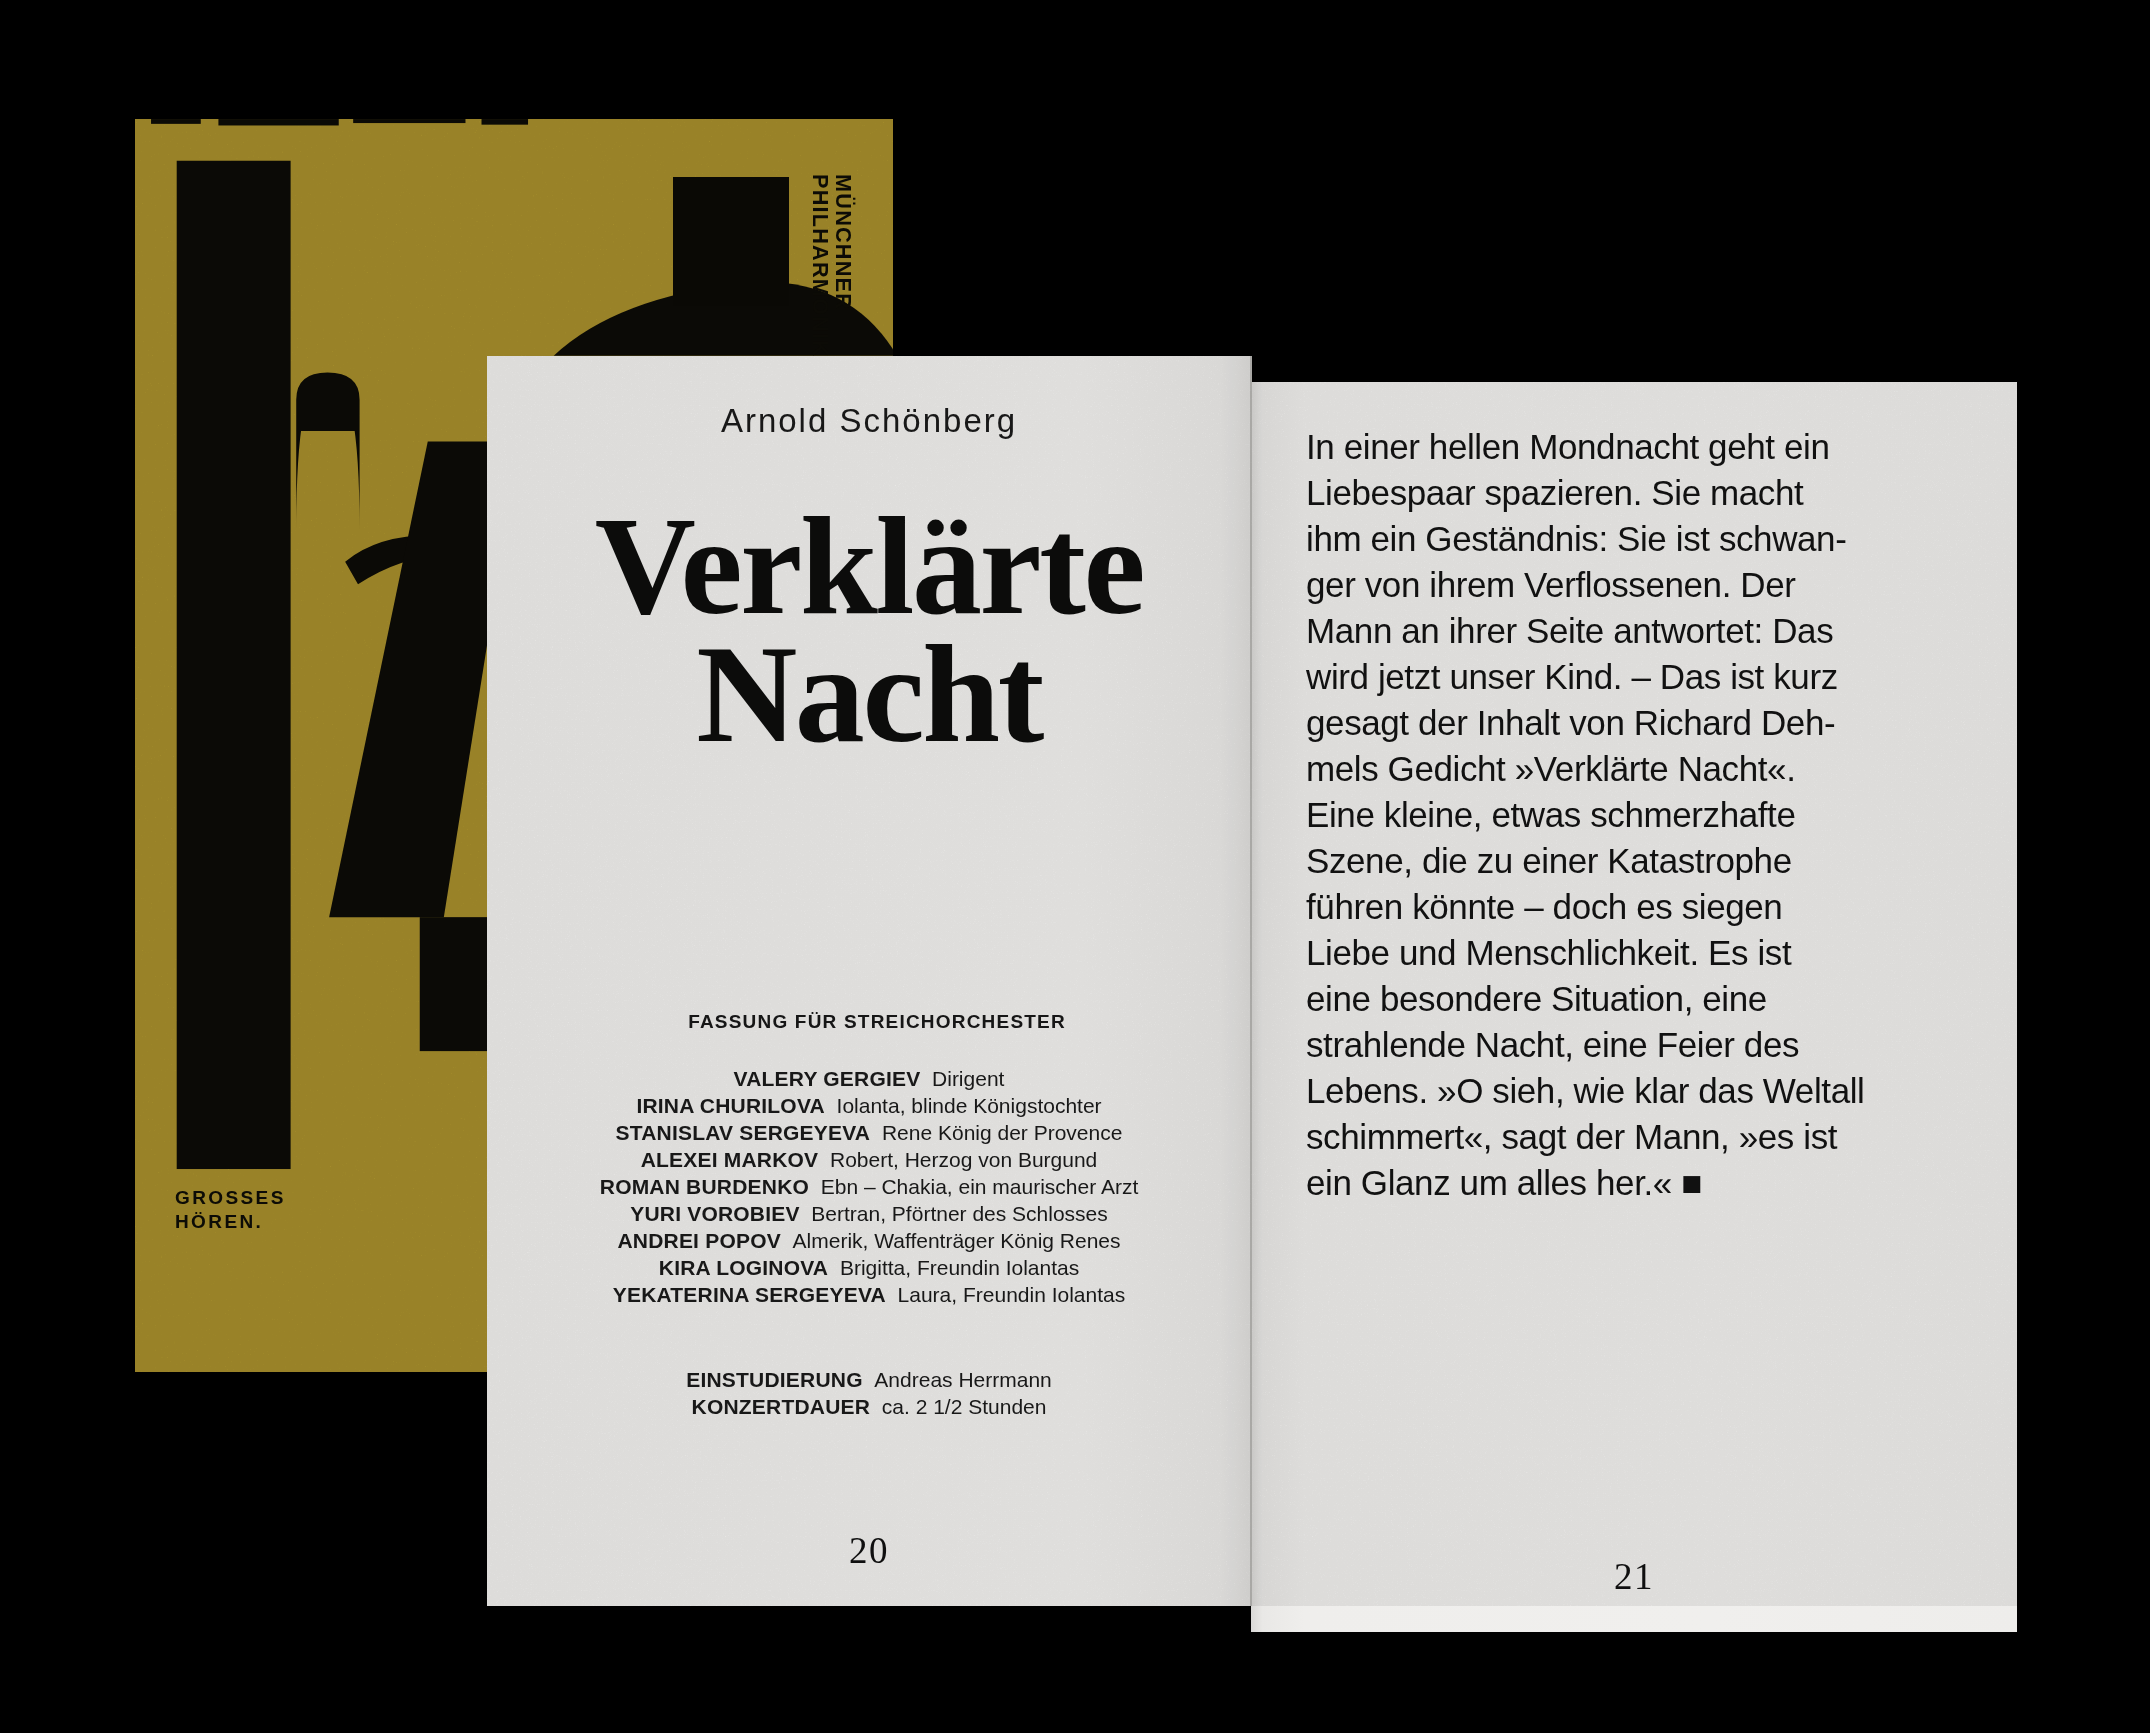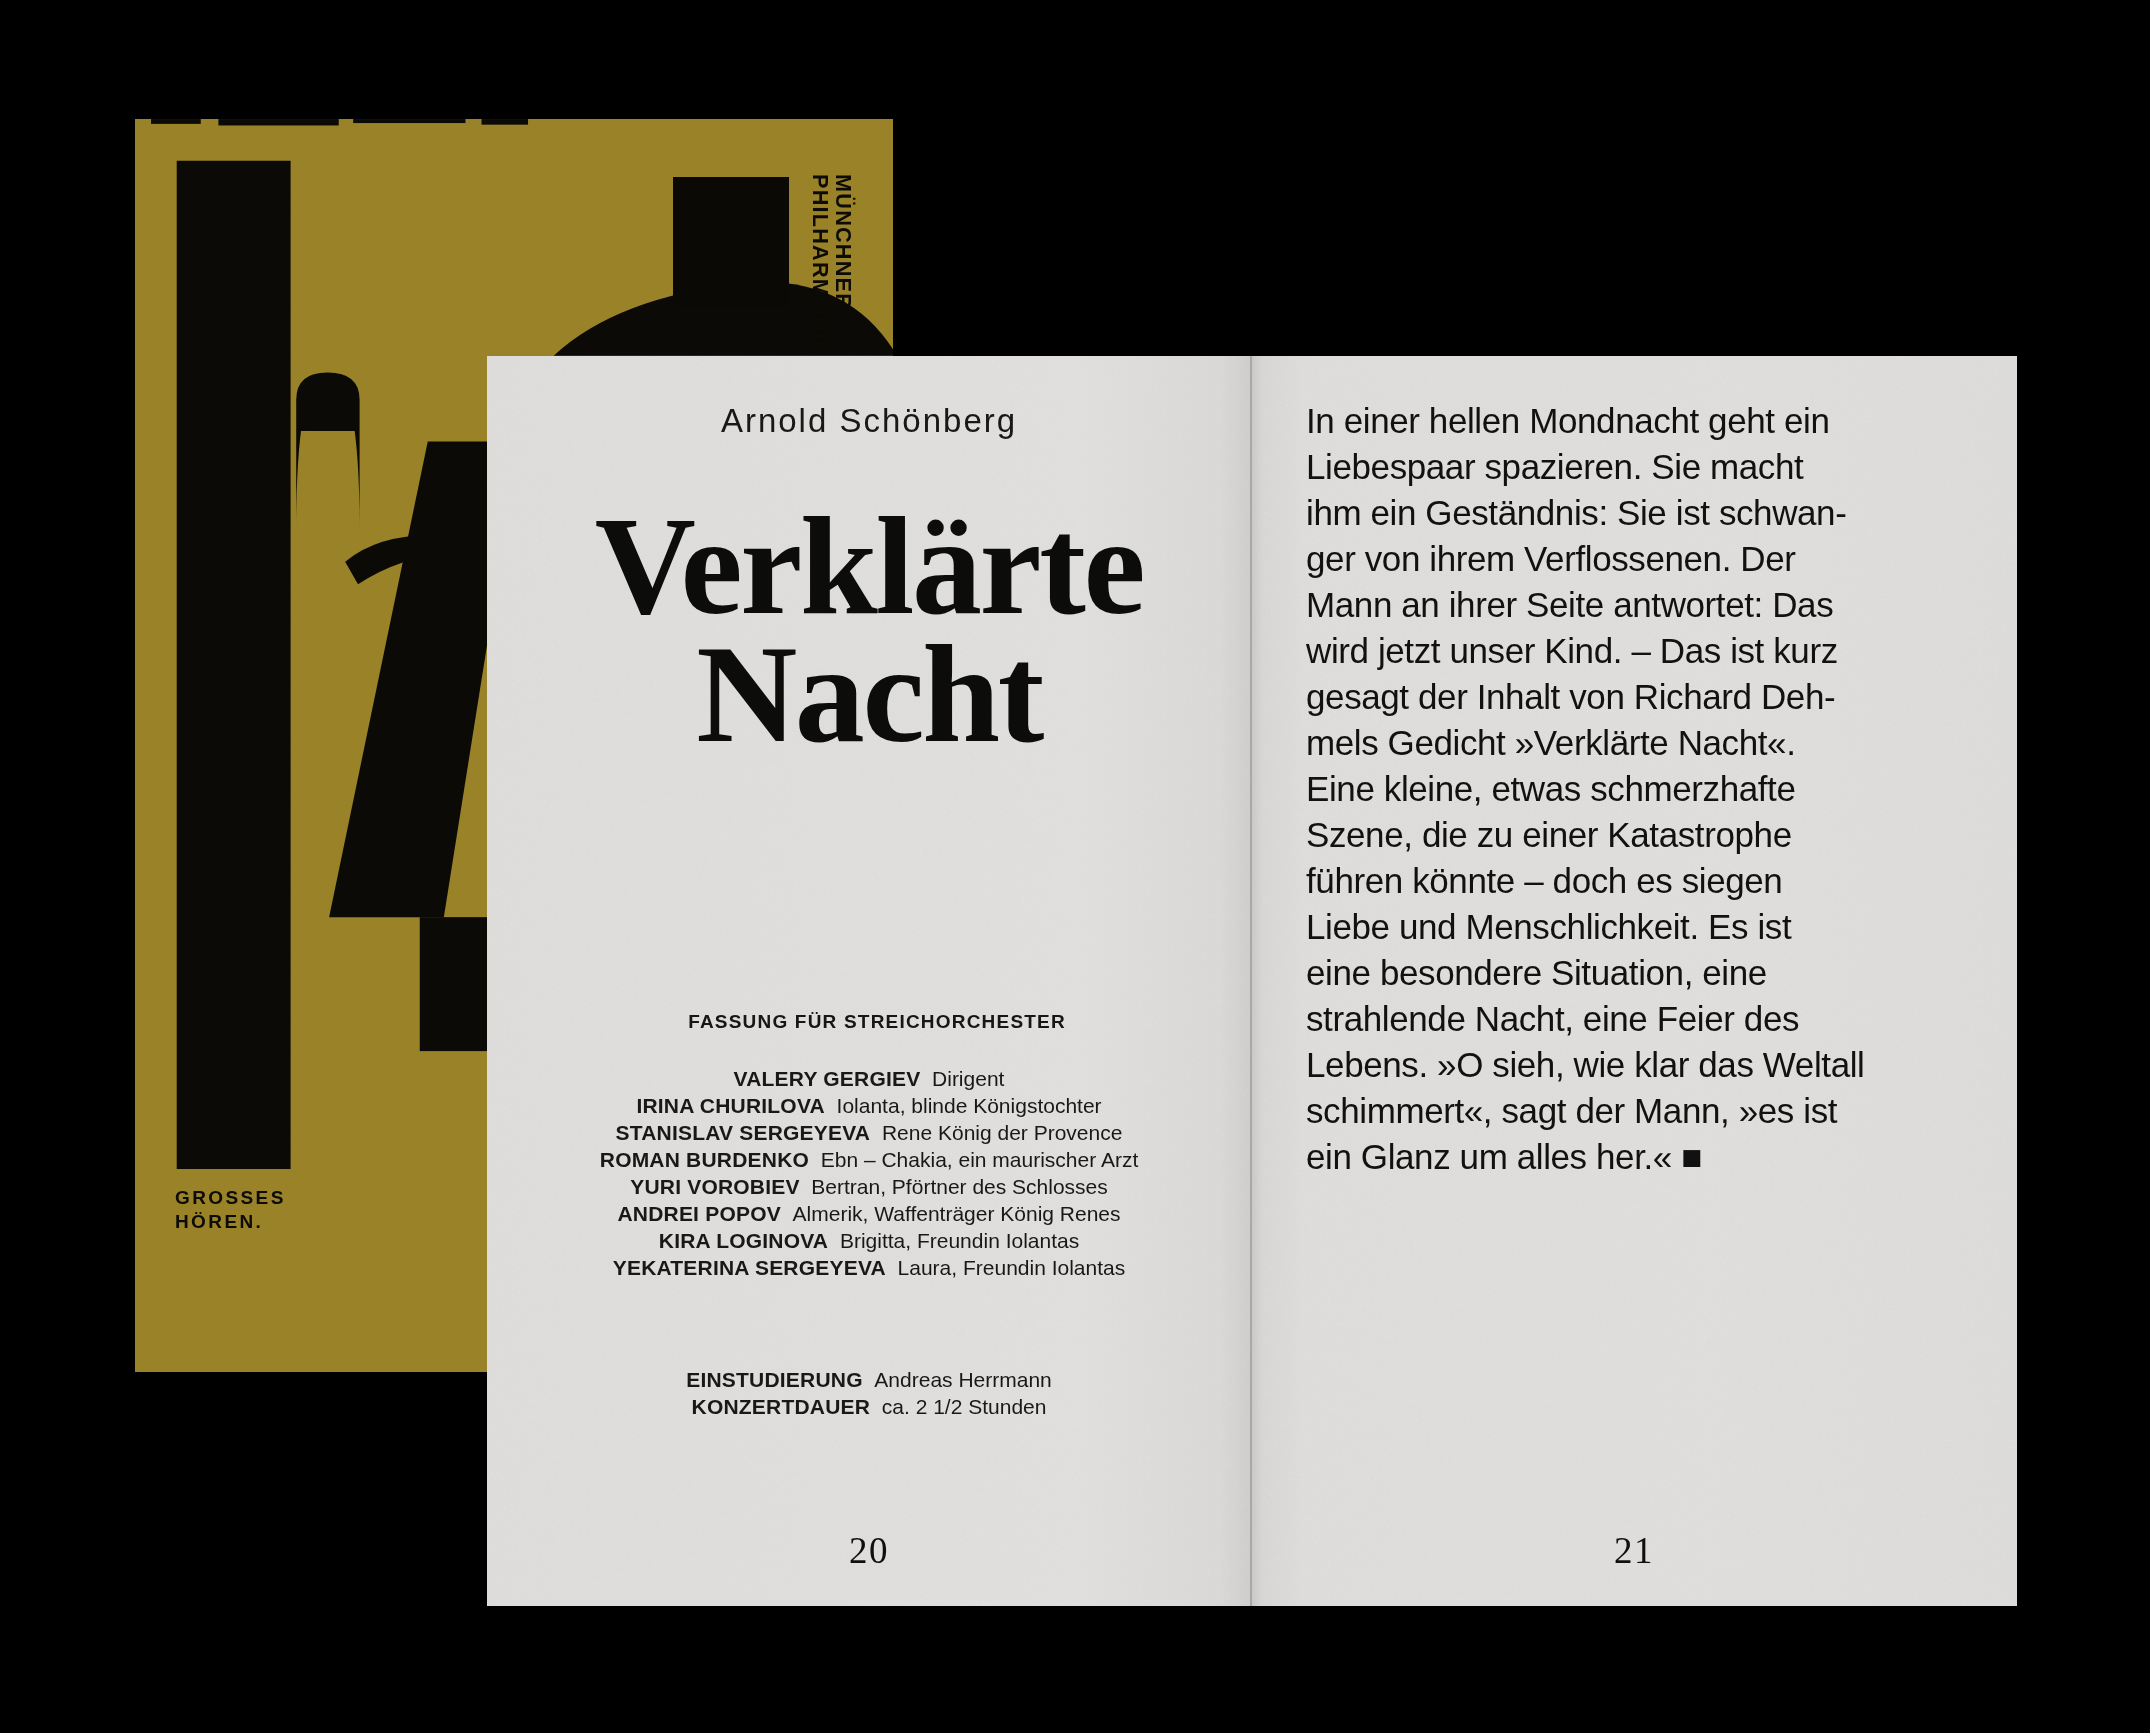"In einer hellen Mondnacht geht" .page-right { margin-top: none -> 26px }
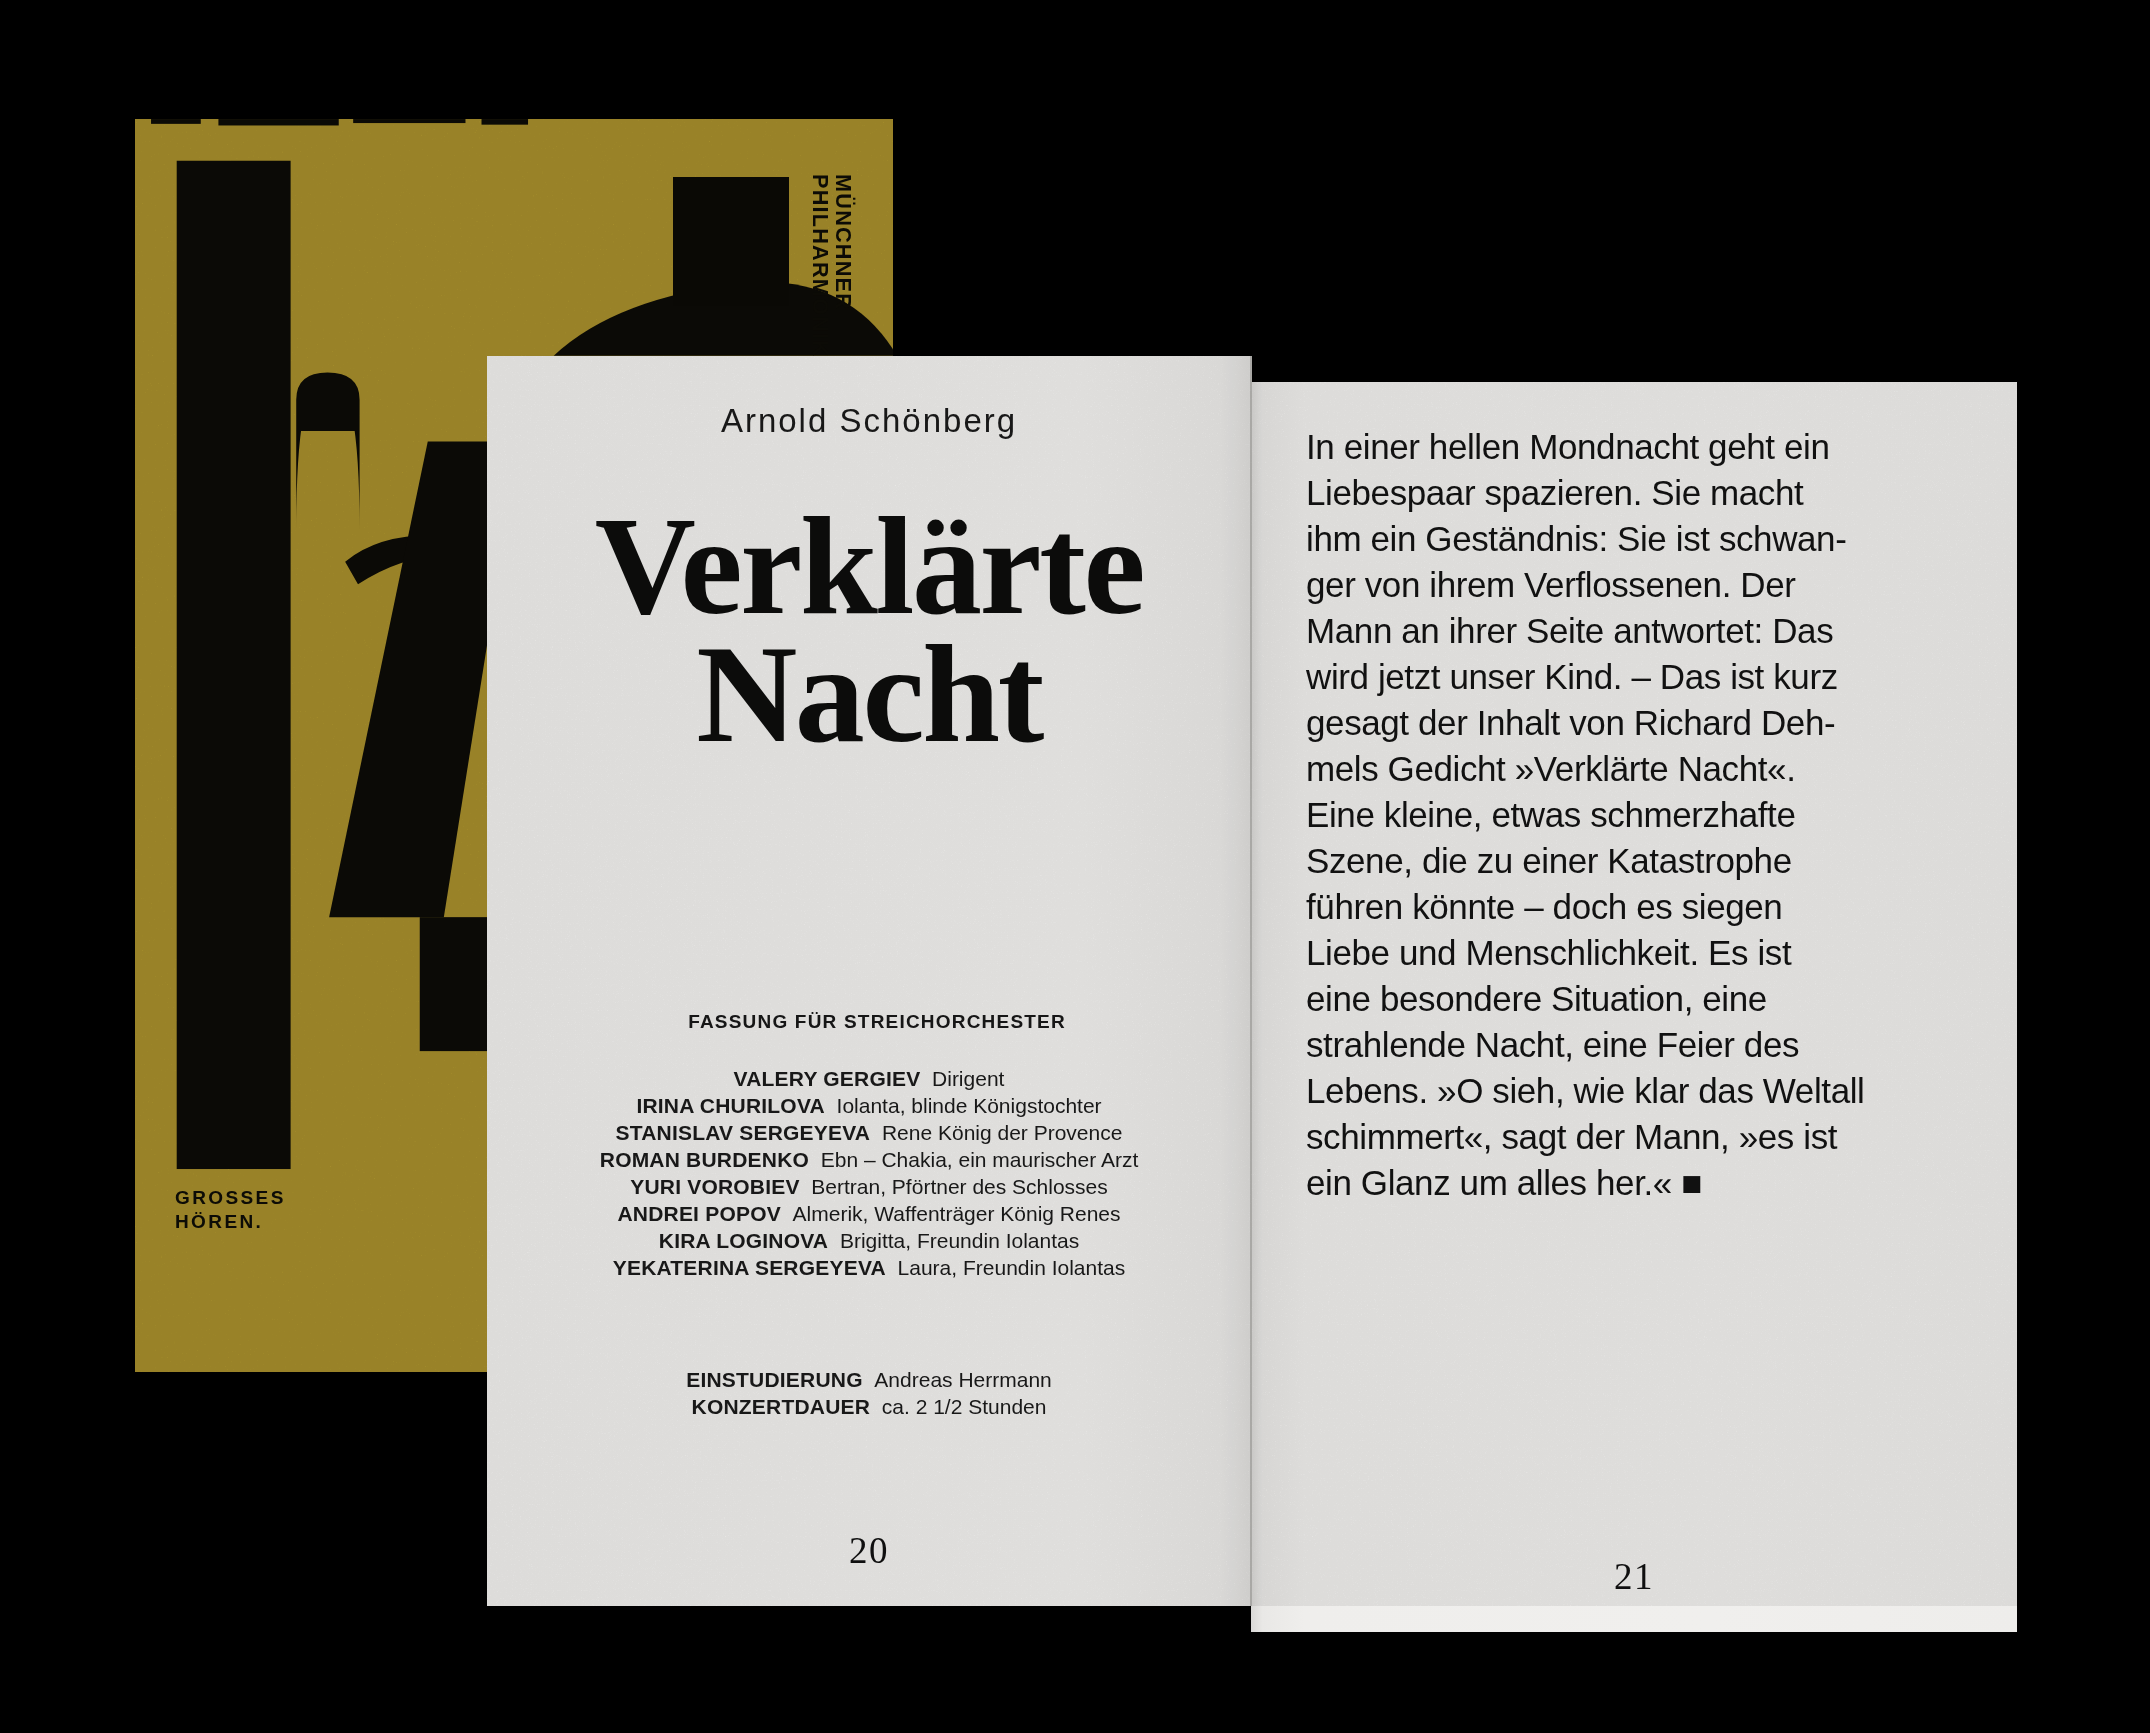"ALEXEI MARKOV Robert, Herzog von" div { html: none -> <div><b>ALEXEI MARKOV</b>&nbsp;&nbsp;<span>Robert, Herzog von Burgund</span></div> }
